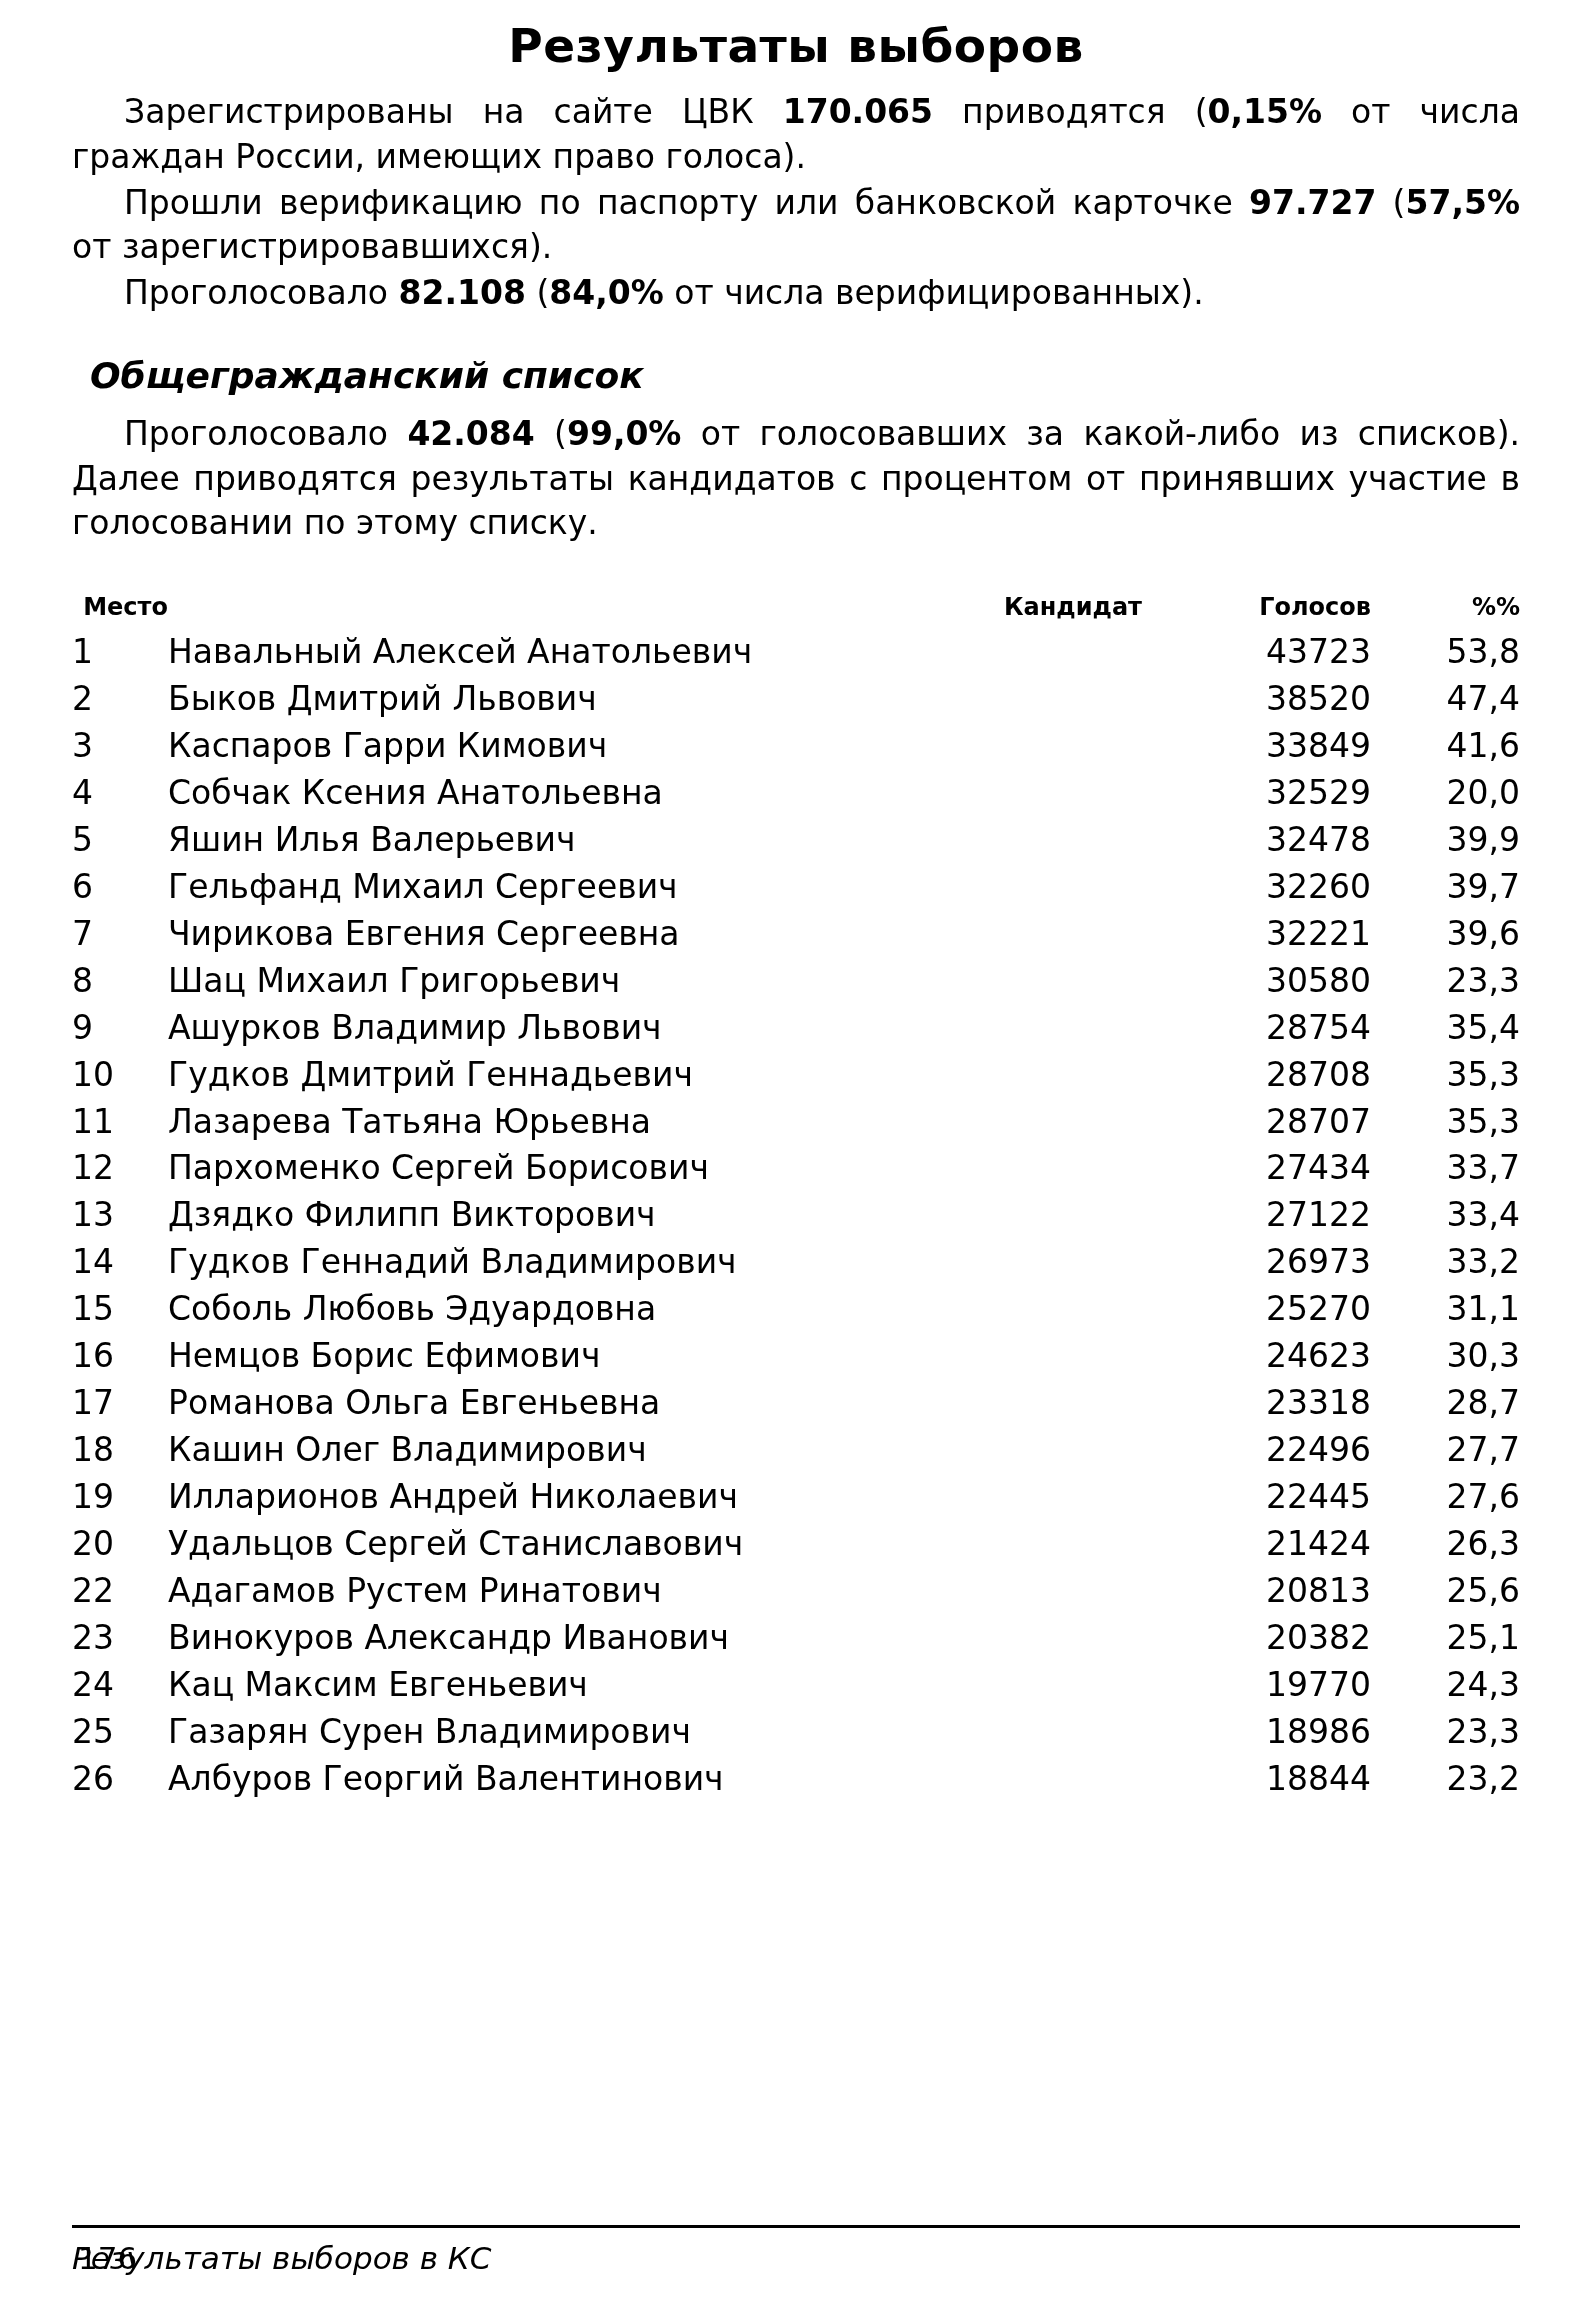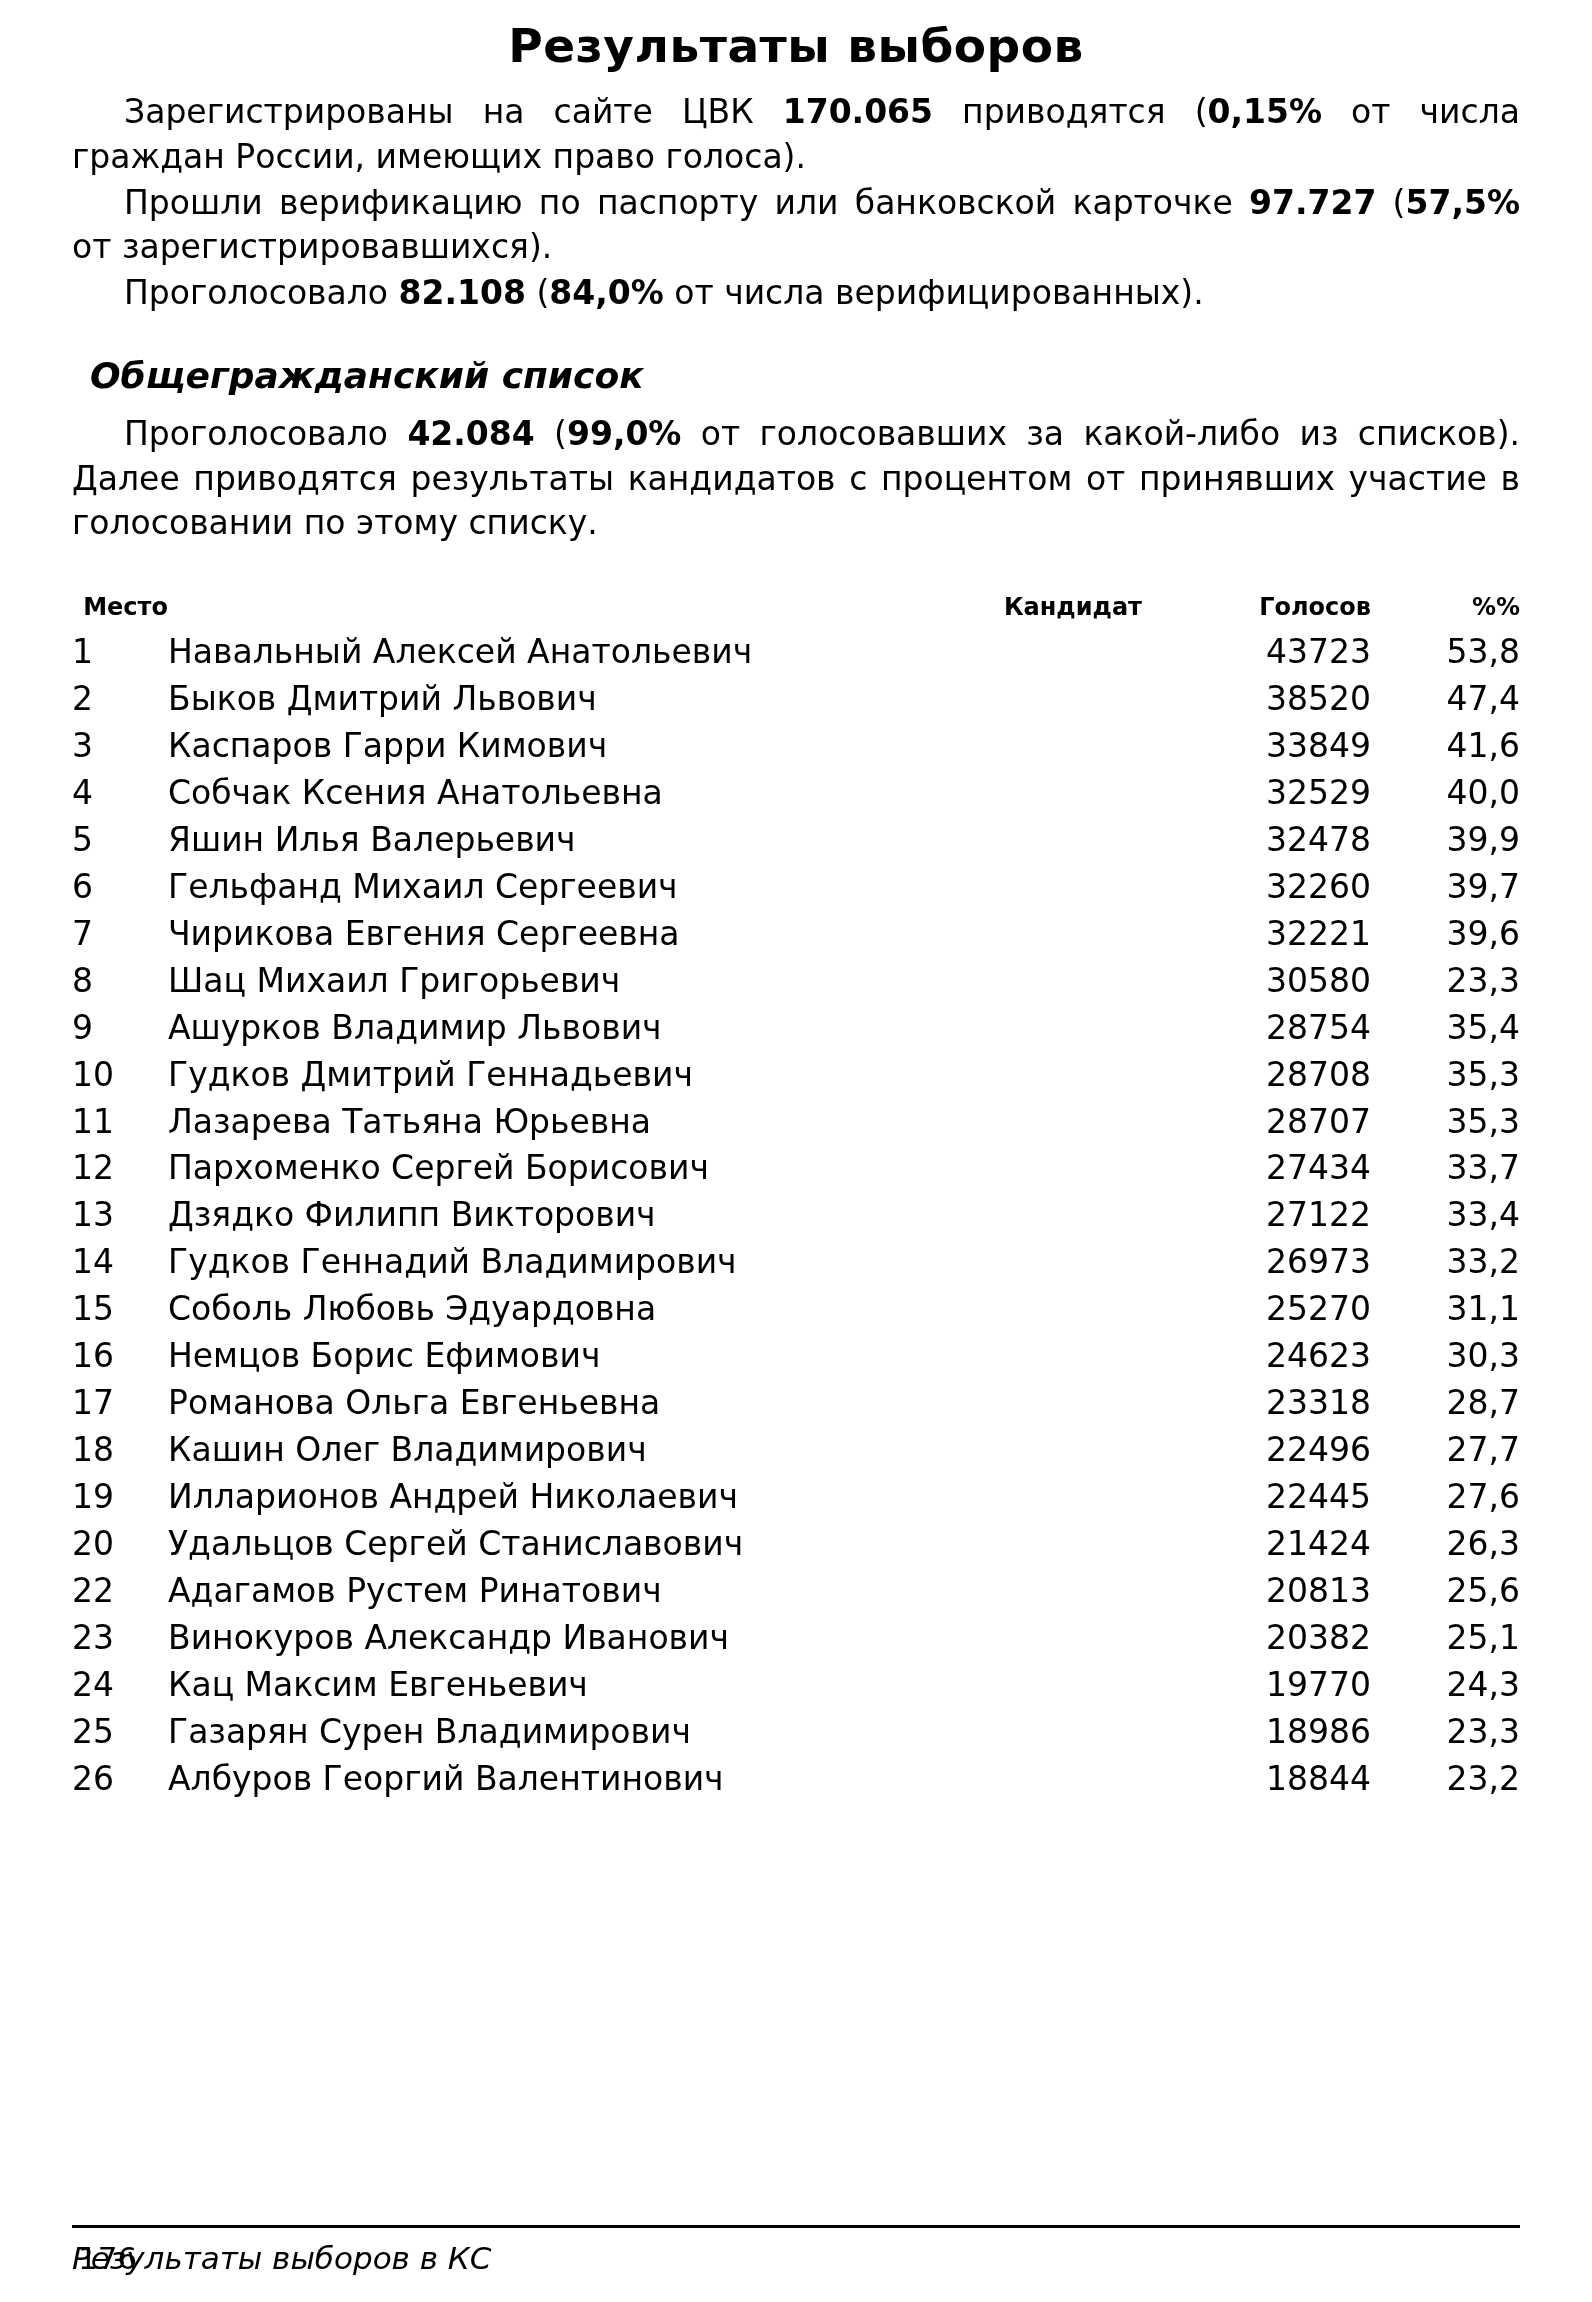"40,0" td.col-pct { text: 40,0 -> 20,0 }
